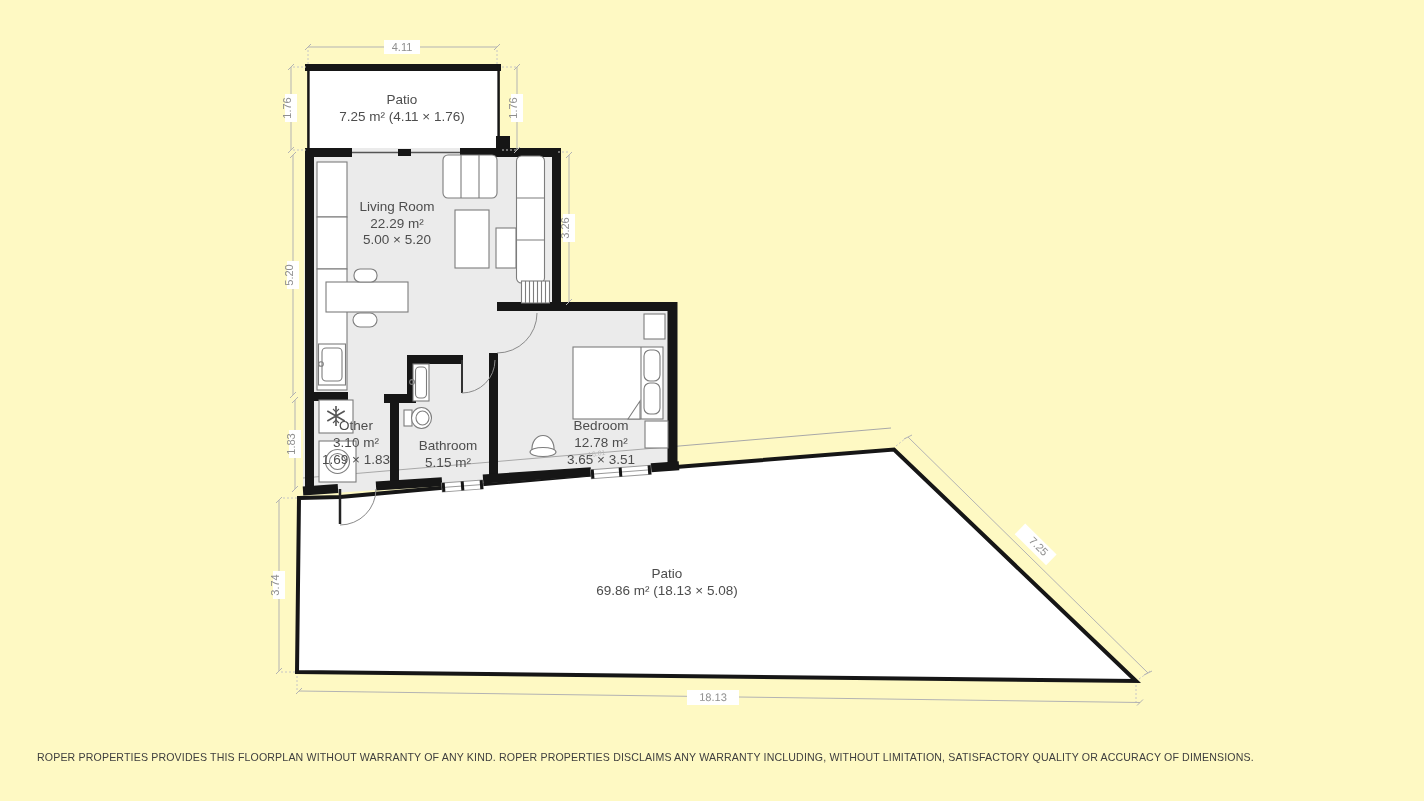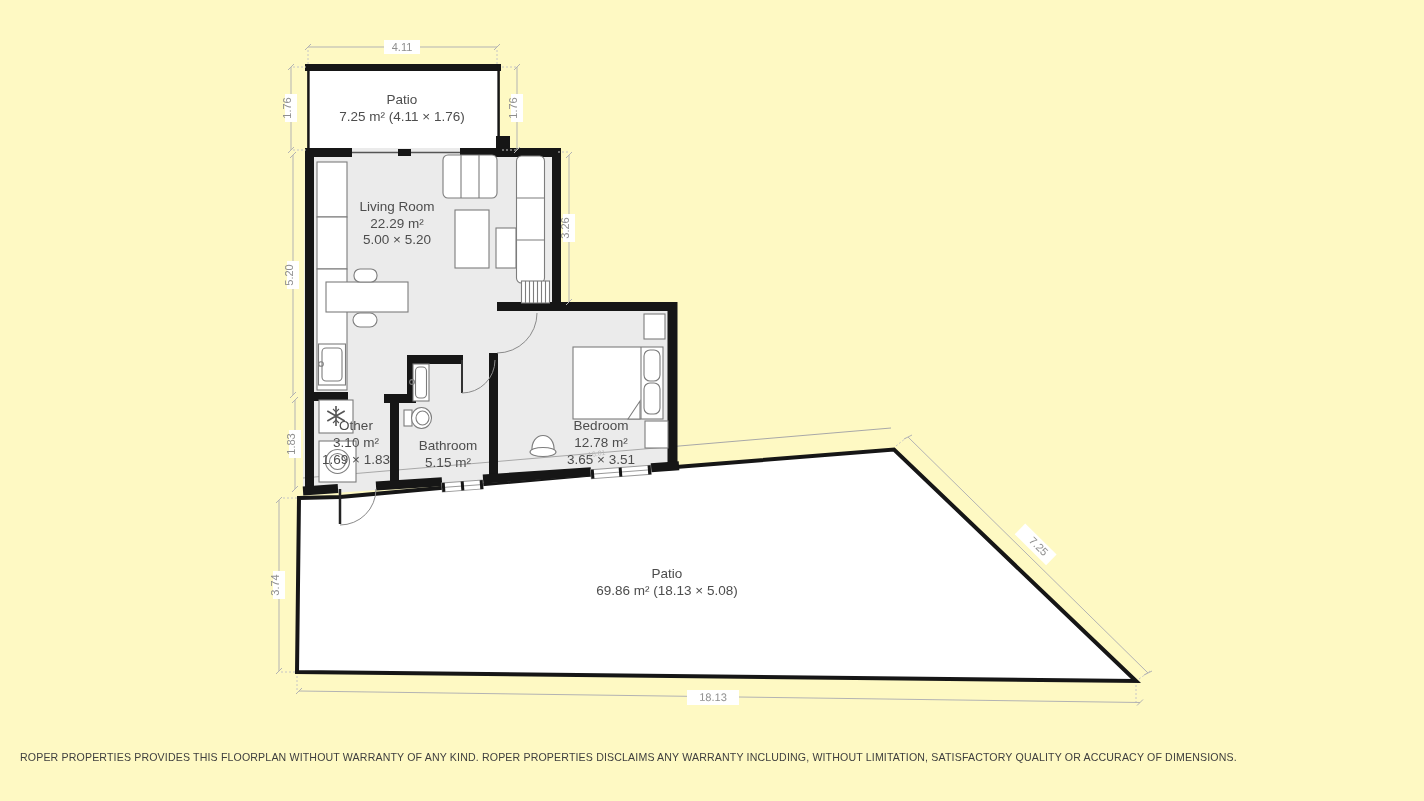"ROPER PROPERTIES PROVIDES THIS FLOORPLAN" #footer { left: 20px -> 37px }
